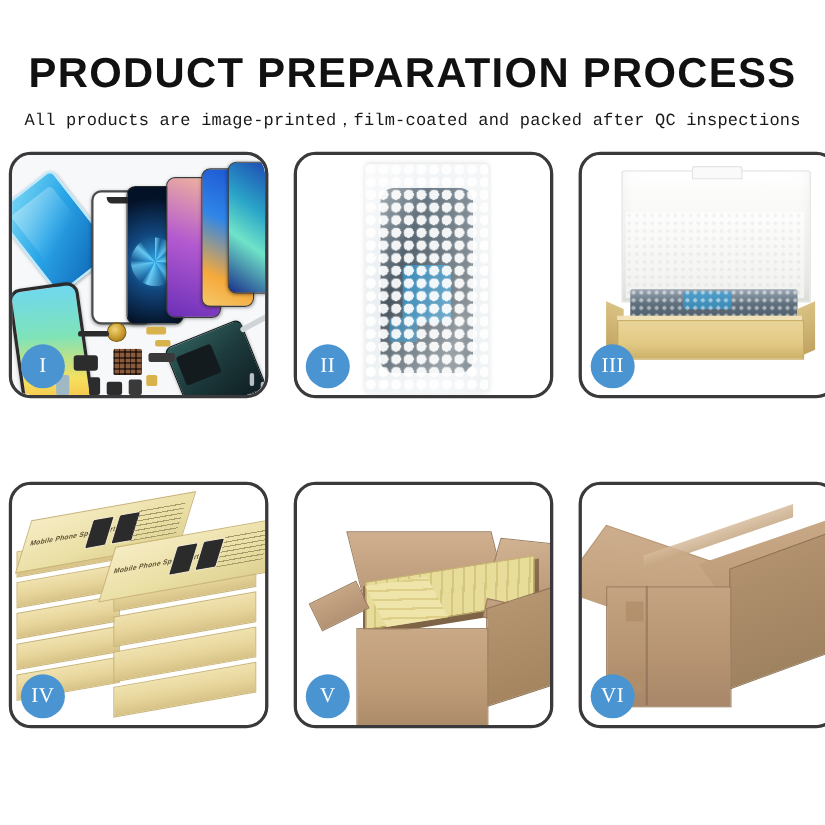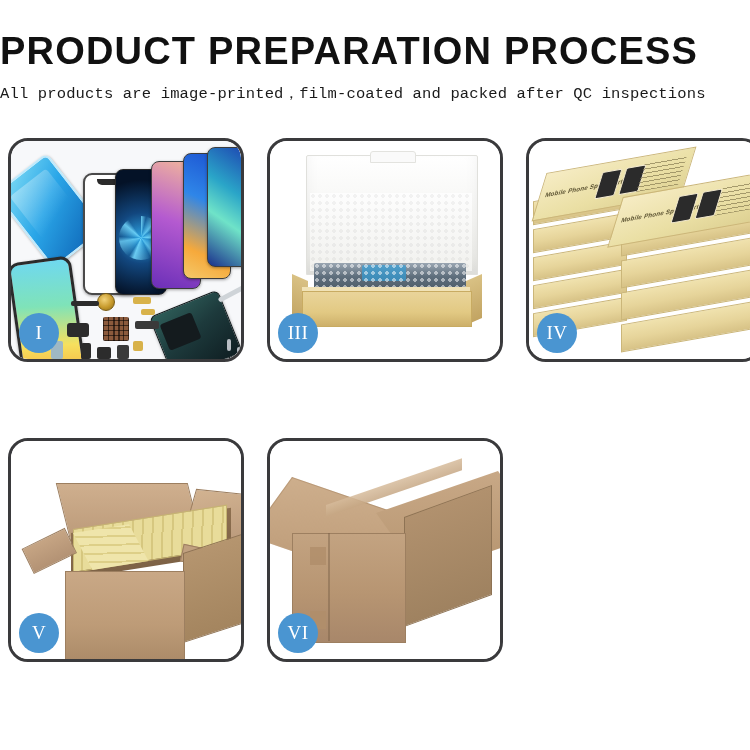"PRODUCT PREPARATION PROCESS" .header { padding-top: 32px -> 48px; text-align: left -> center }
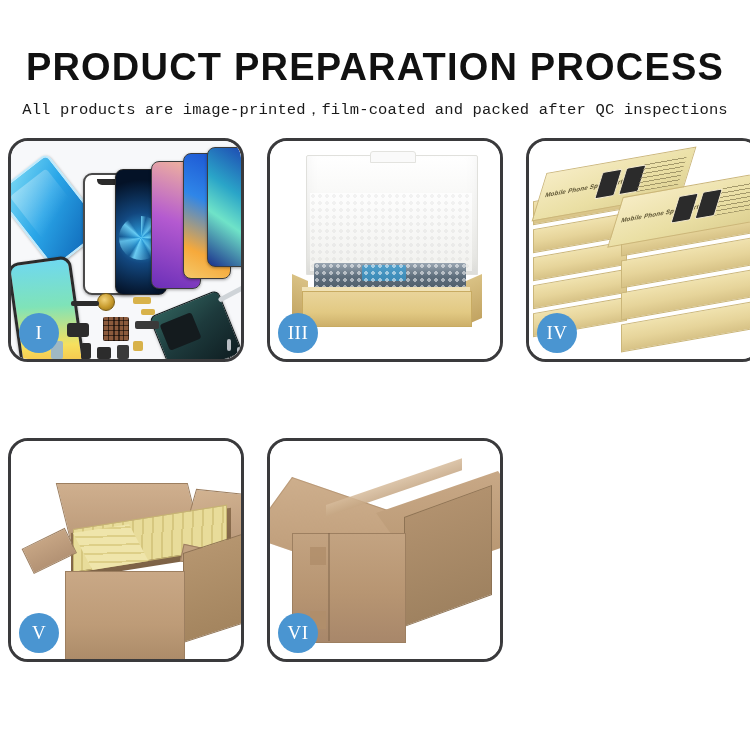"II" div.panel { html: none -> <div> <div> <div></div> <div> <div></div> <div></div> <div></div> <div></div> <div></div> </div> </div> <div>II</div> </div> }
